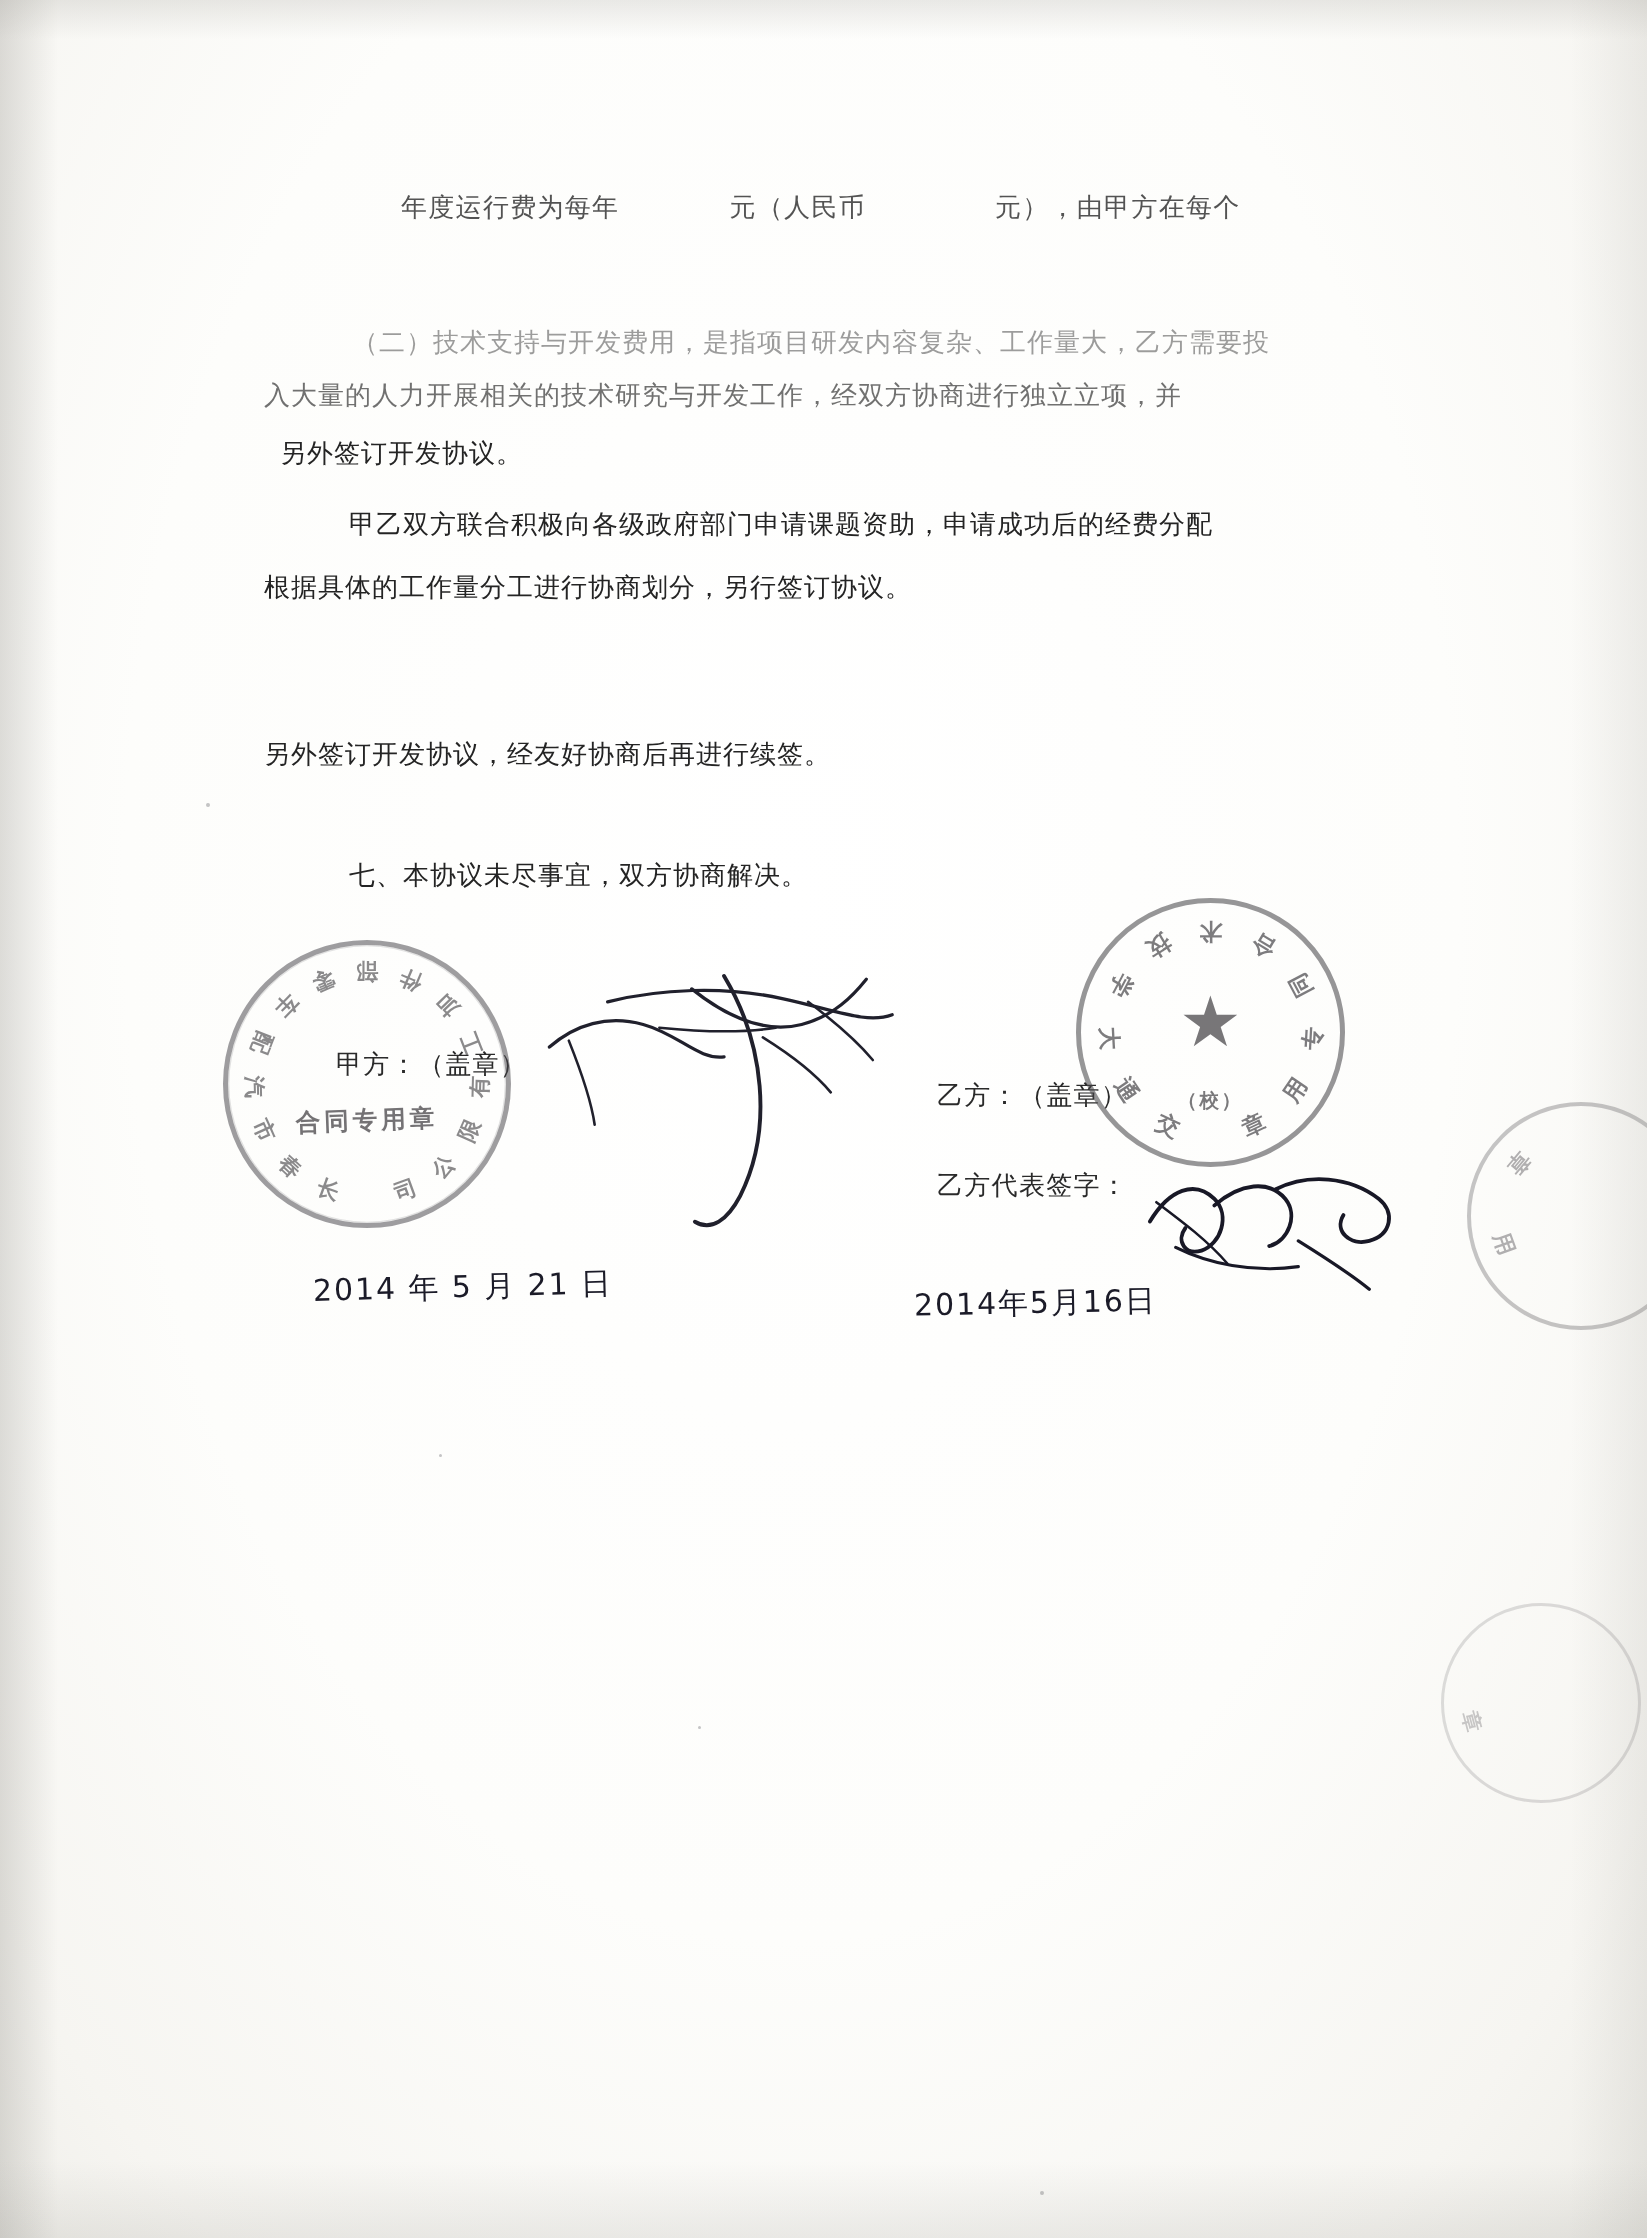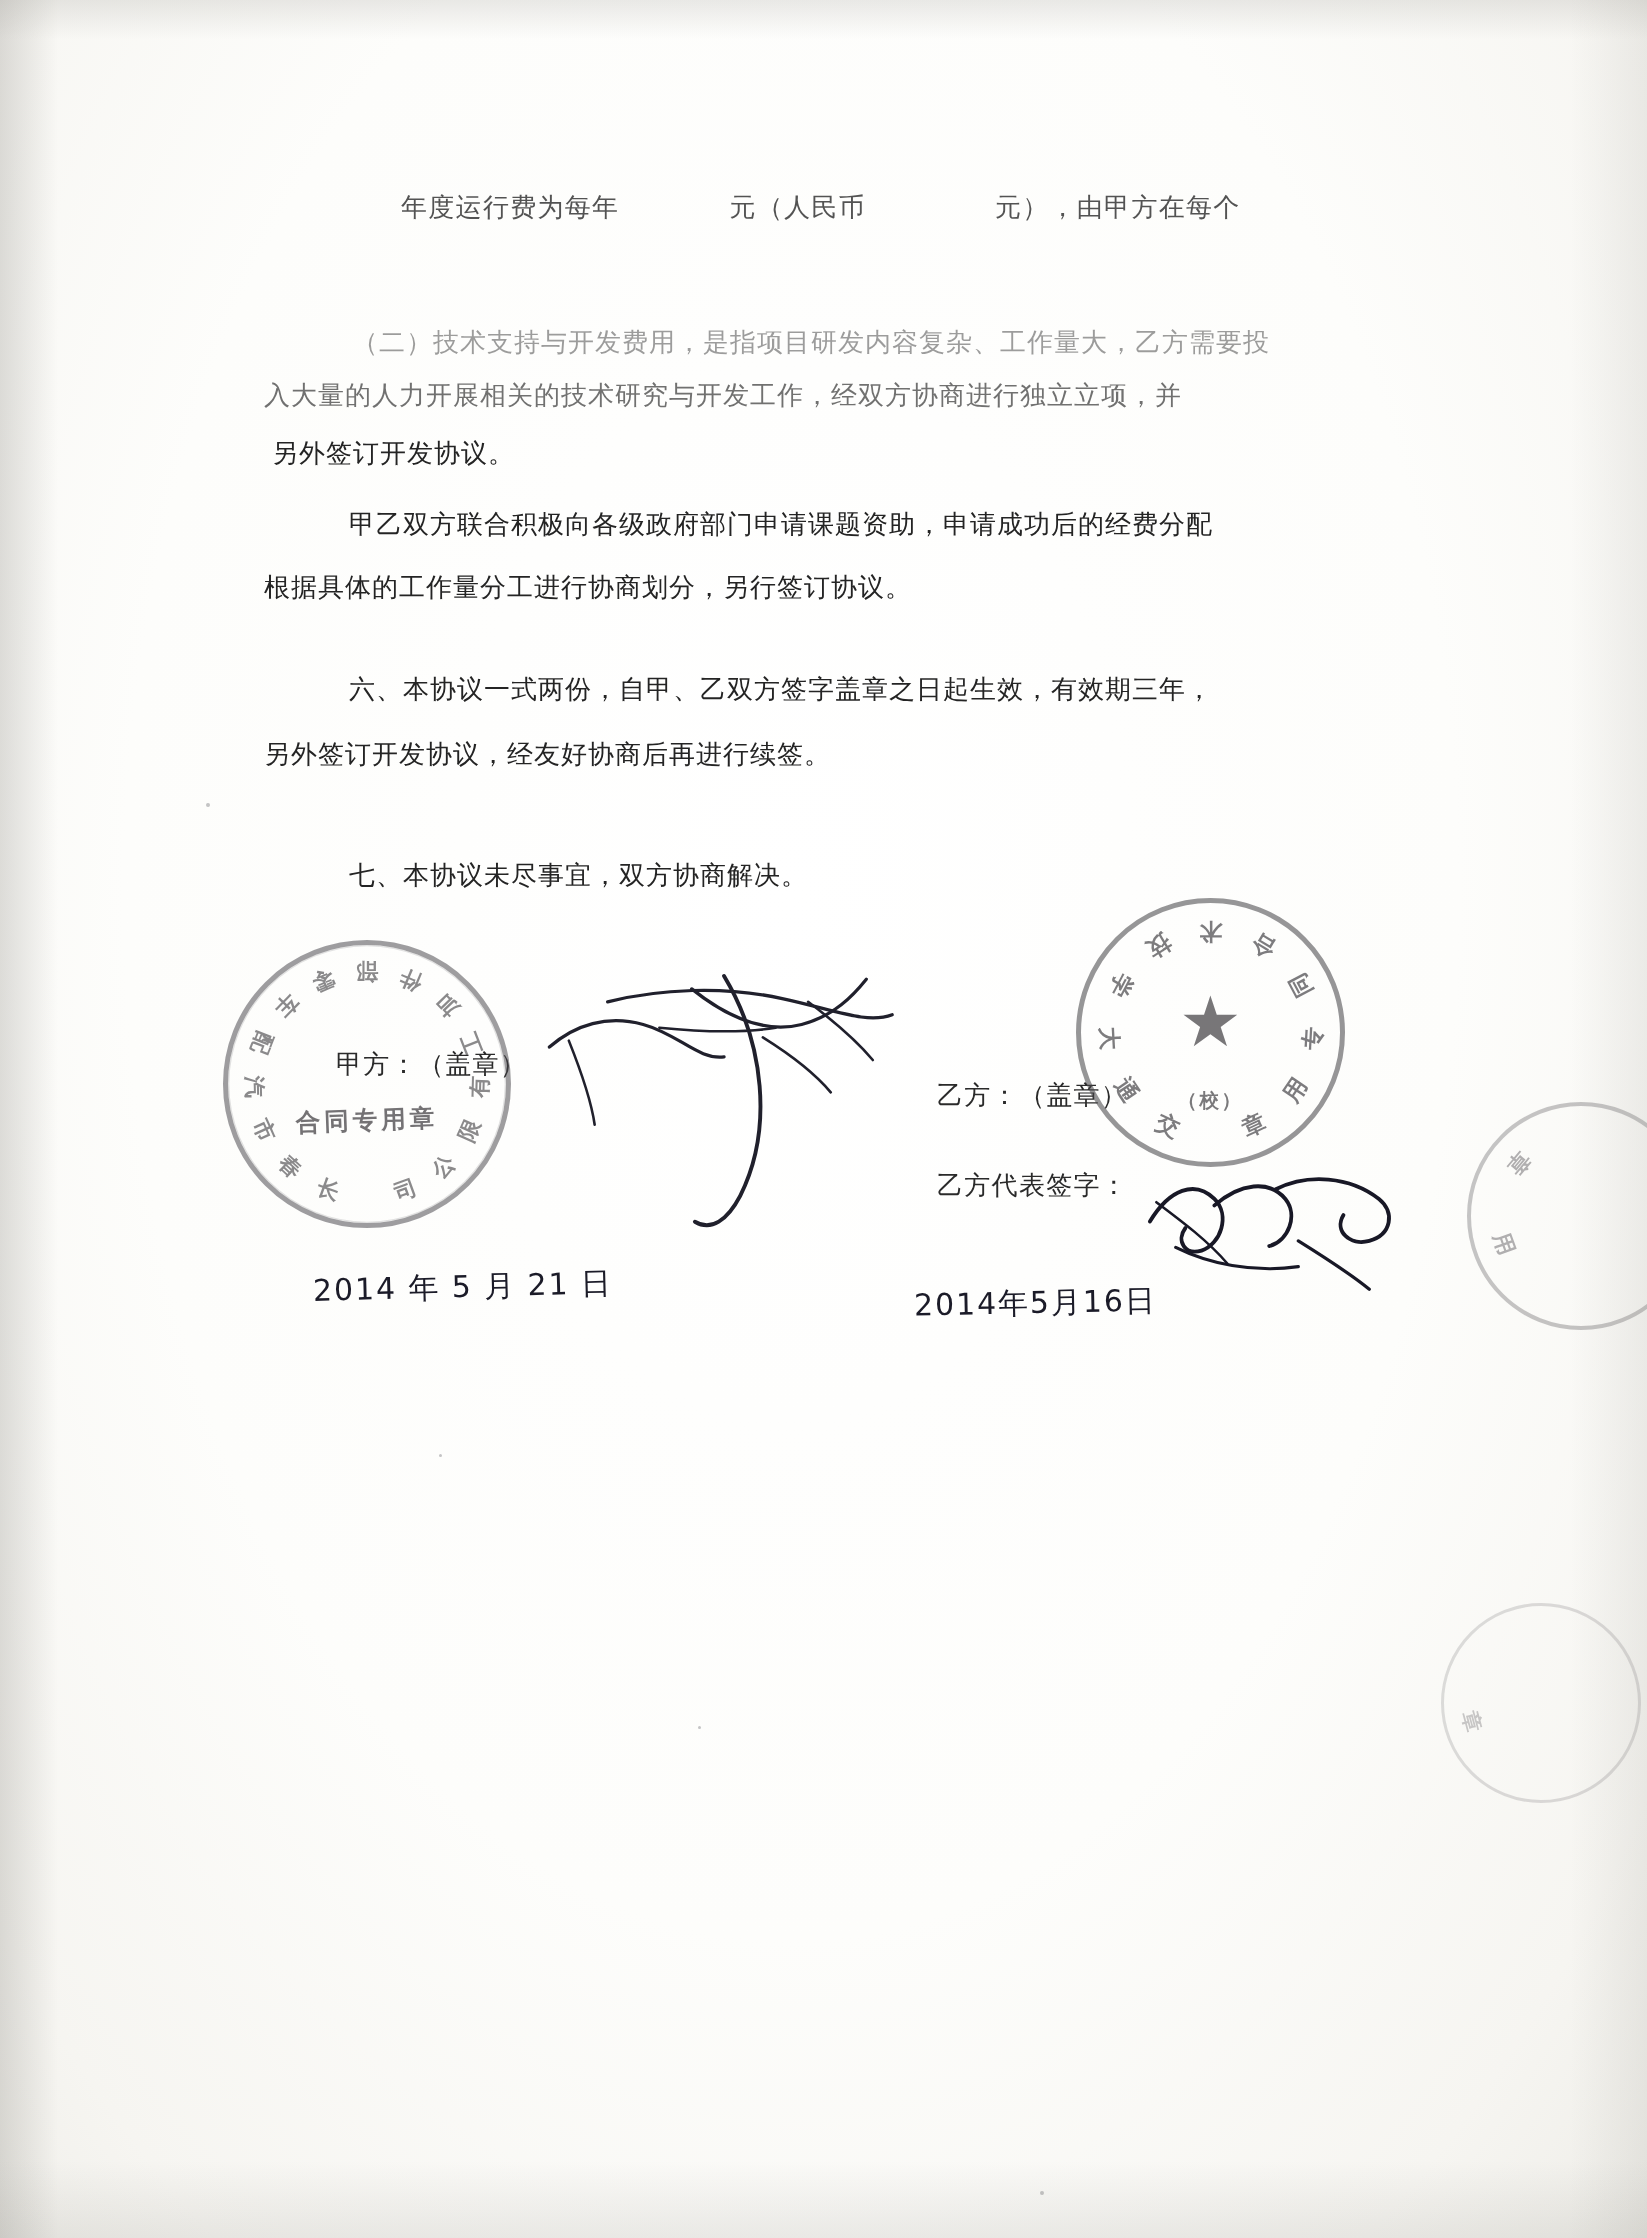"另外签订开发协议。" .line-top-5 { left: 272px -> 280px }
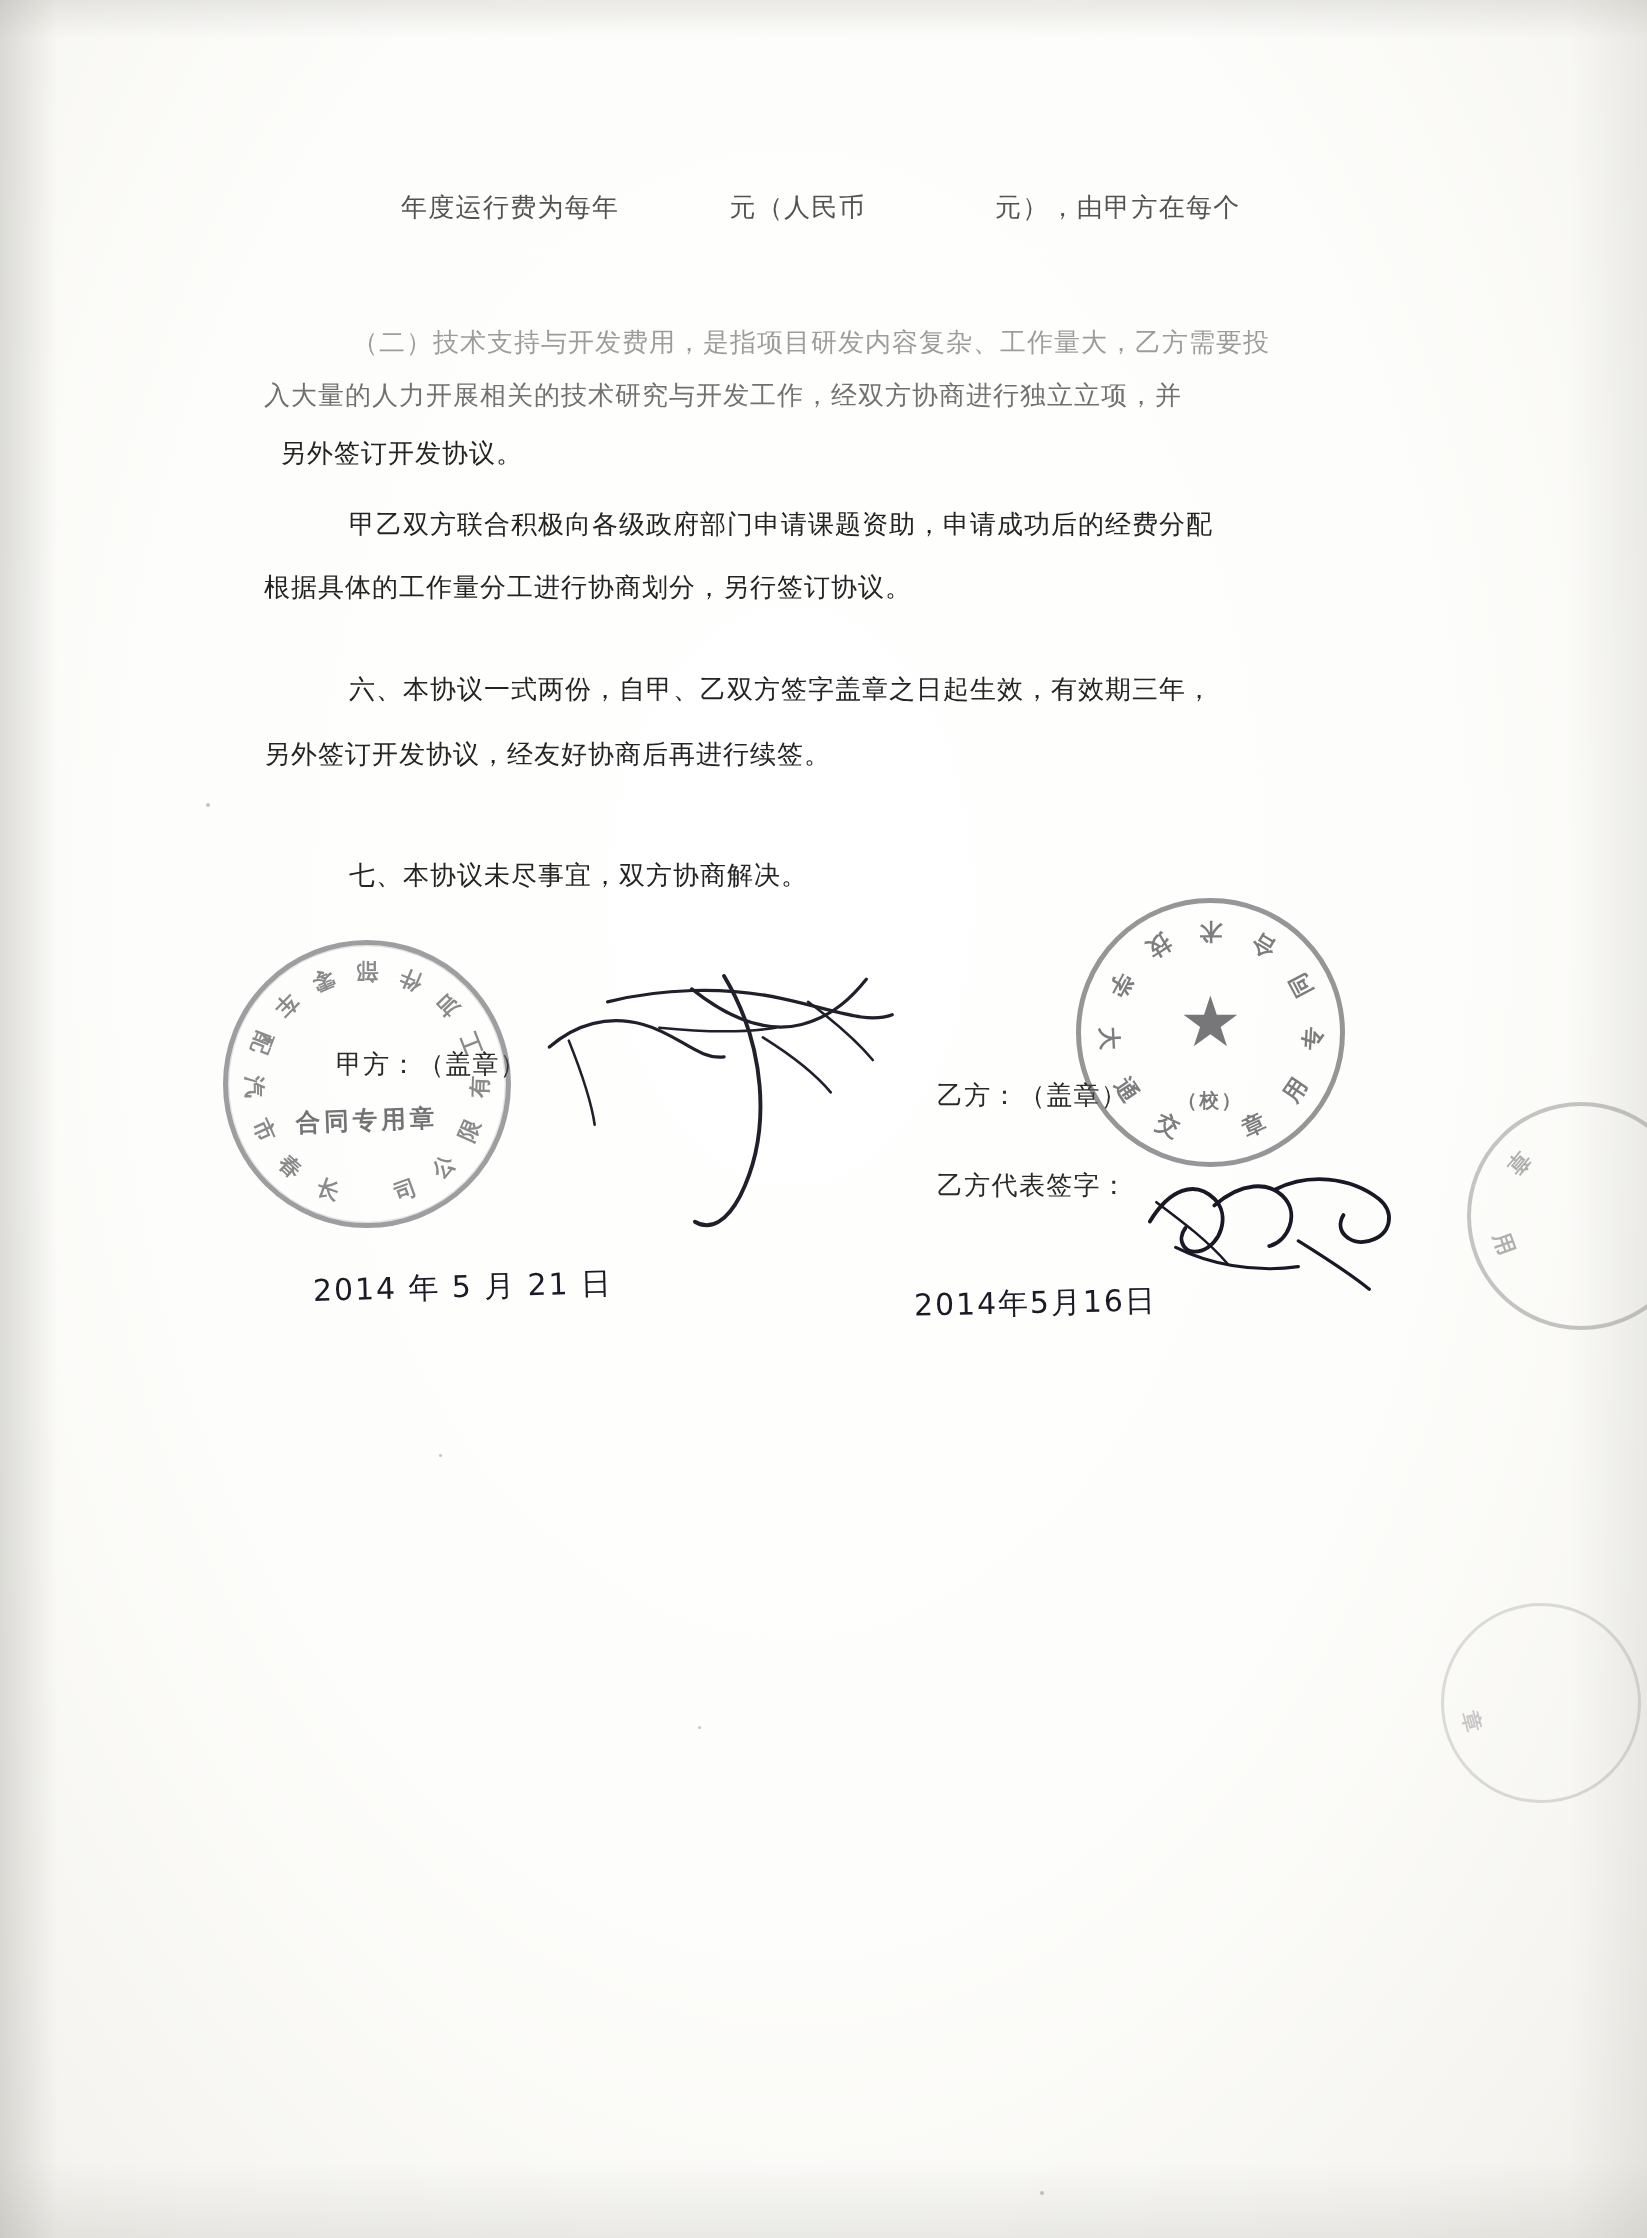"六、本协议一式两份，自甲、乙双方签字盖章之日起生效，有效期三年，" div.para { html: <div>六、本协议一式两份，自甲、乙双方签字盖章之日起生效，有效期三年，</div> -> none }
